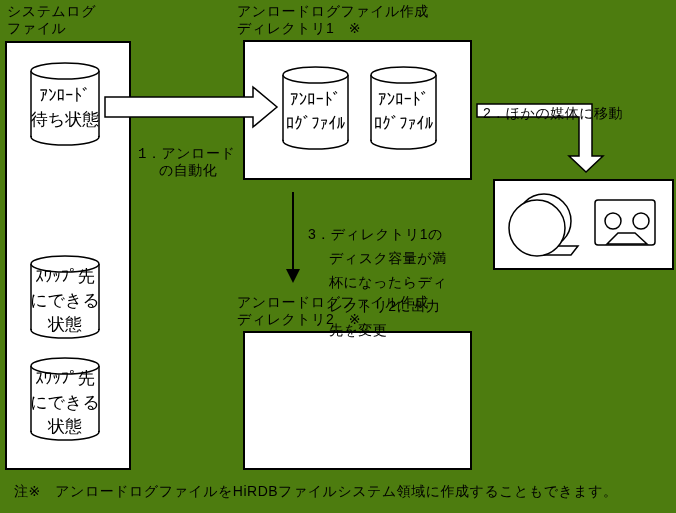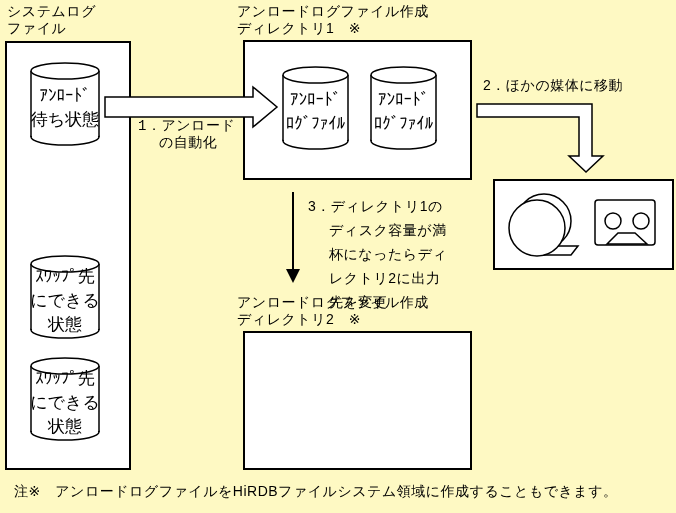"システムログ" .canvas { background: #fef9c3 -> #4d7c0f }
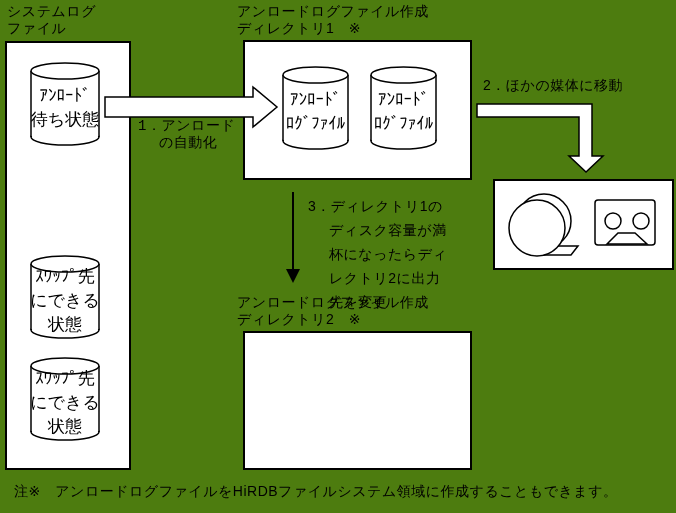"2．ほかの媒体に移動" .step { margin-top: none -> 28px }
